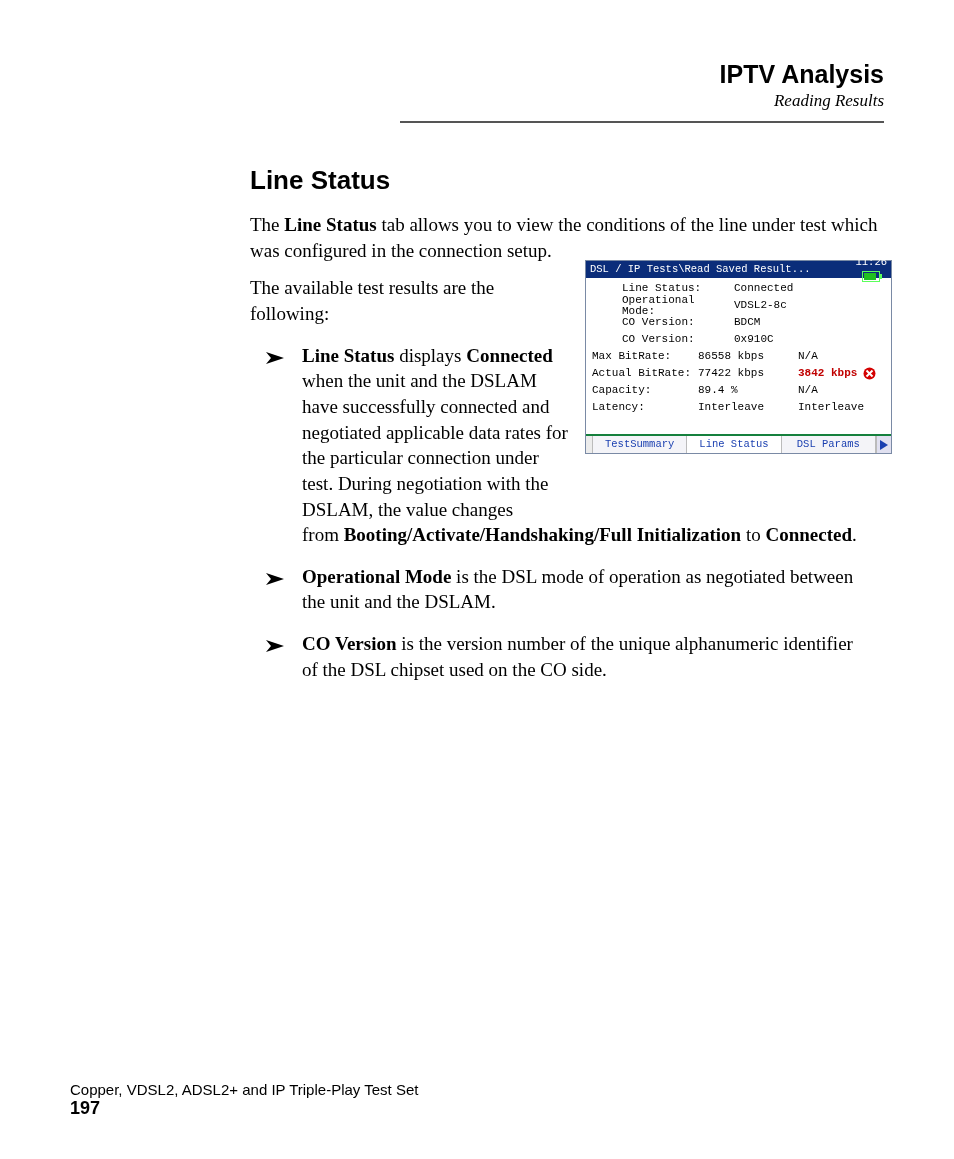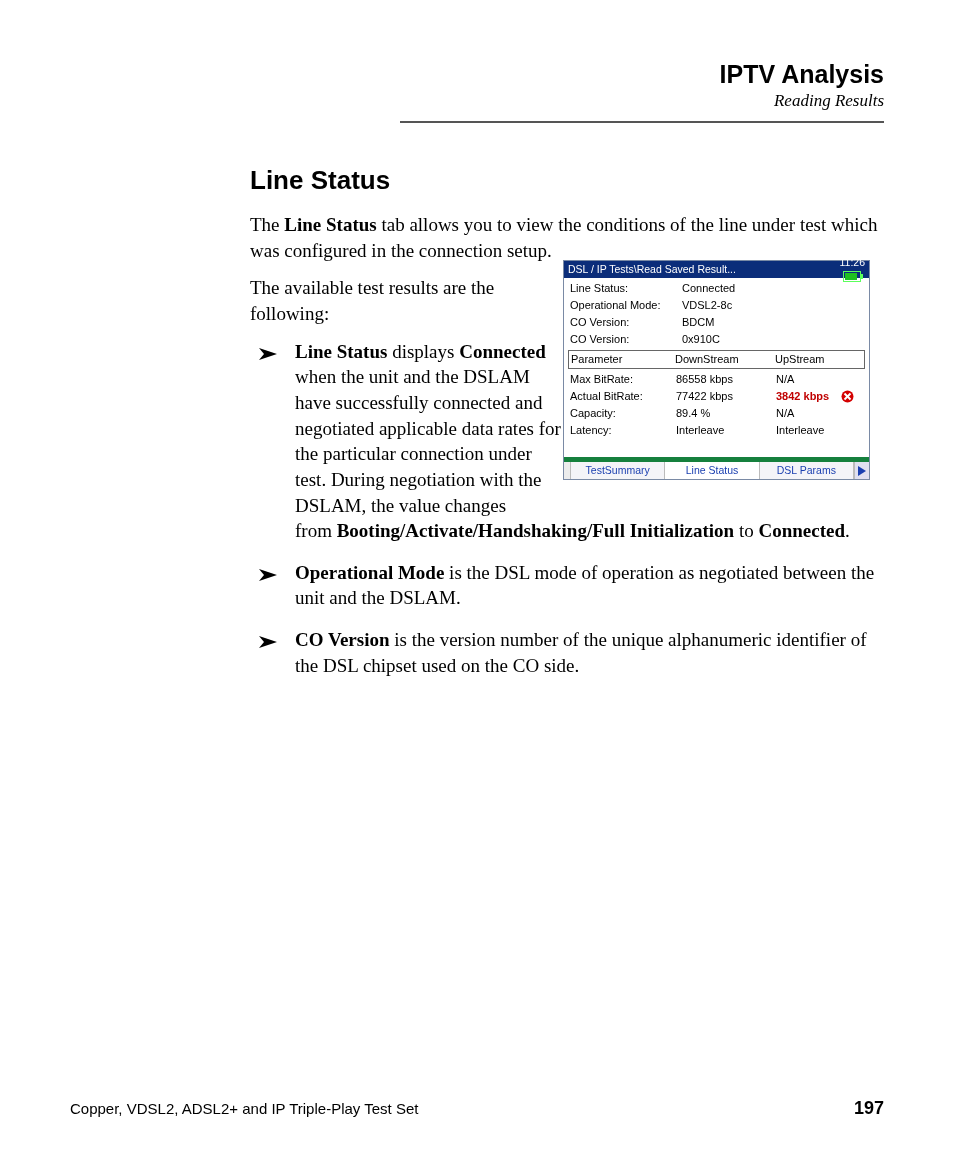"DSL / IP Tests\Read Saved" .device { font-family: Liberation Sans, sans-serif -> Liberation Mono, monospace; right: 84px -> 62px }
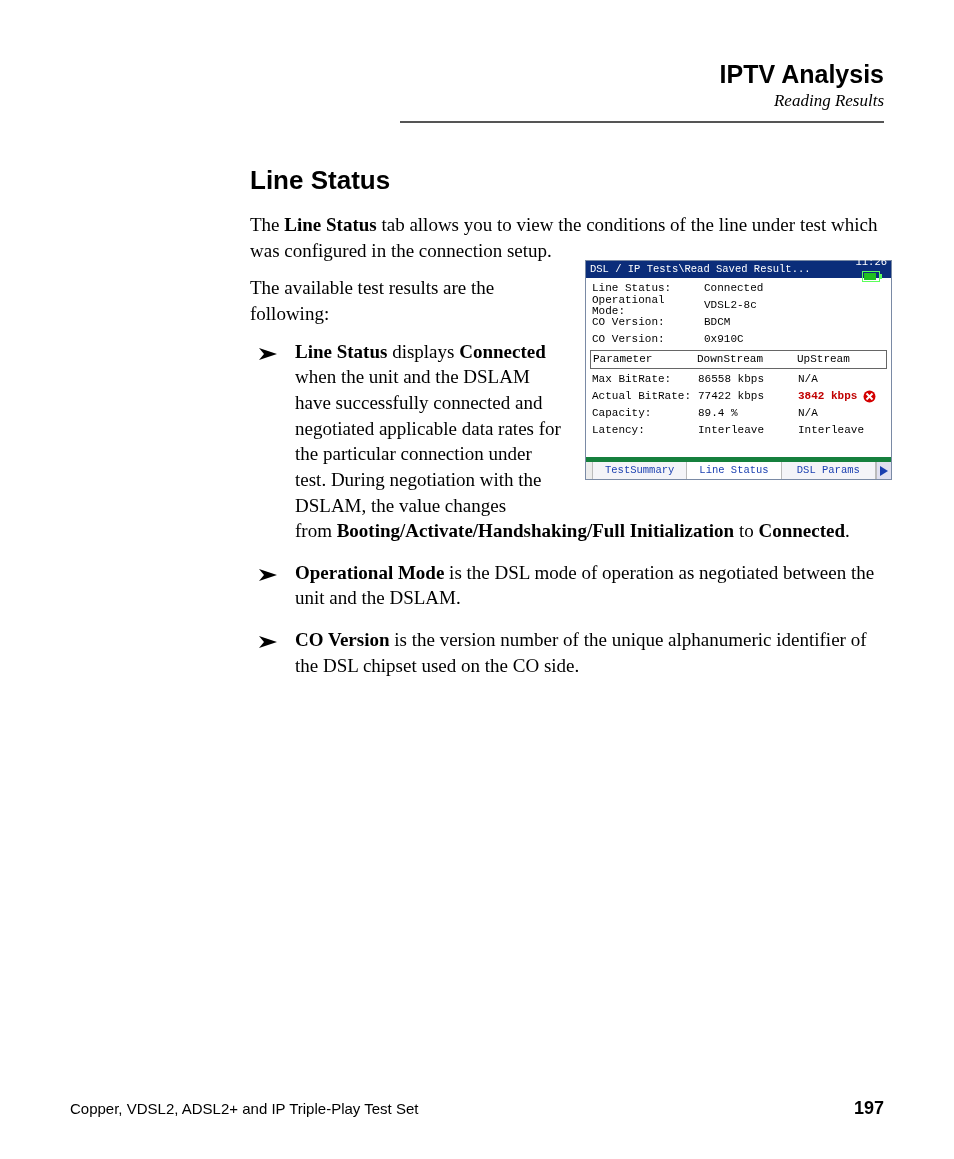"Line Status:" .device .kv { margin-left: none -> 30px }
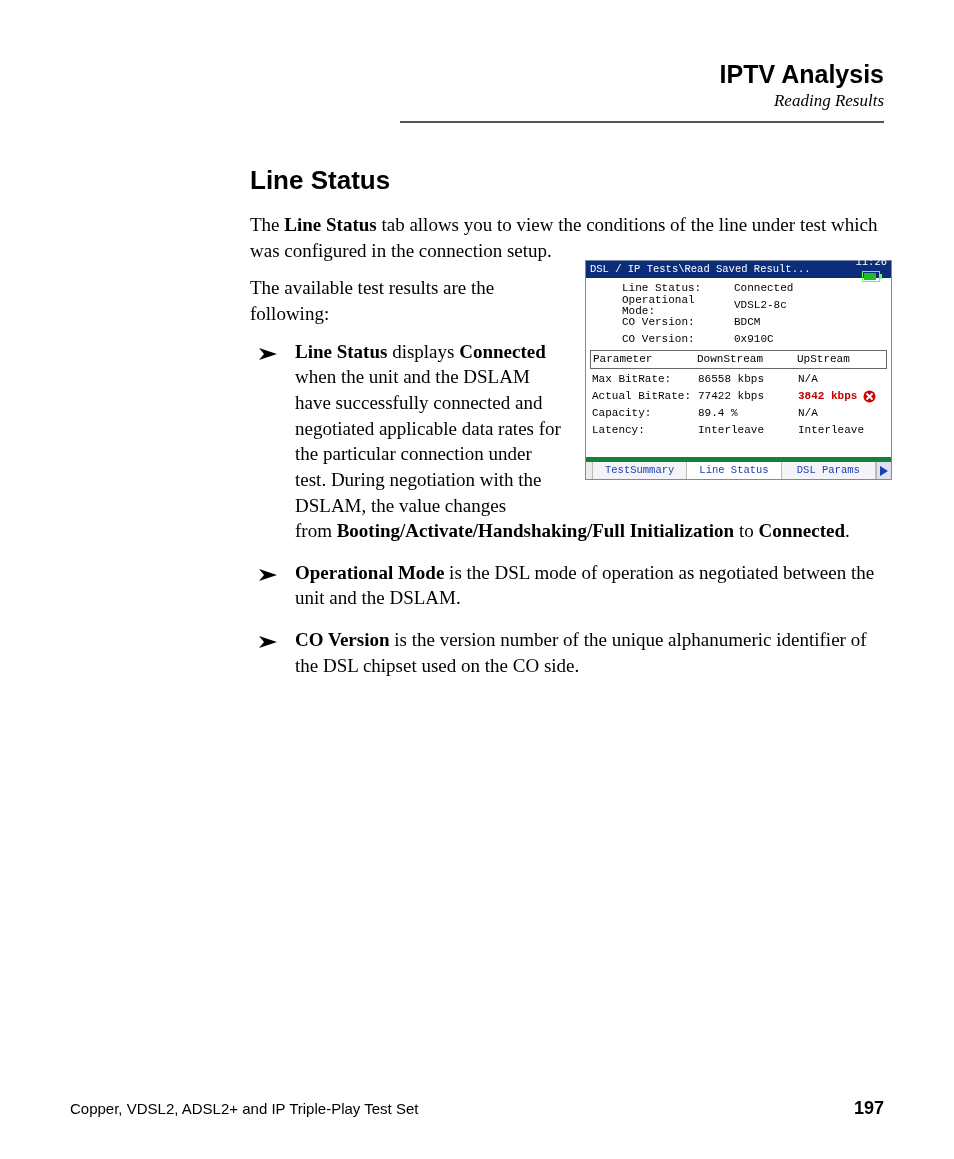"Line Status displays Connected when" .bullets { margin: 9px -> 16px }
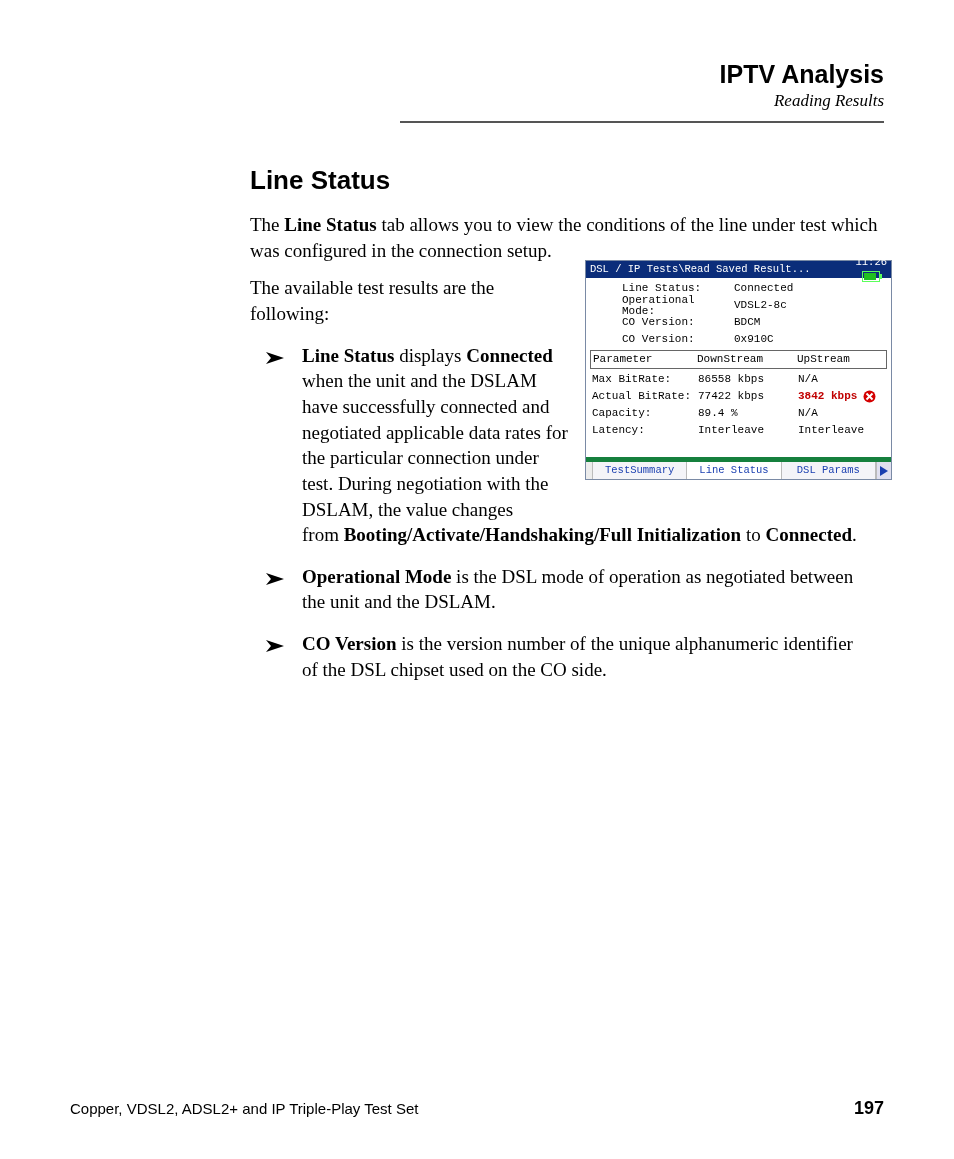"Parameter" div.headerrow { html: <div> <div>Parameter</div> <div>DownStream</div> <div>UpStream</div> </div> -> none }
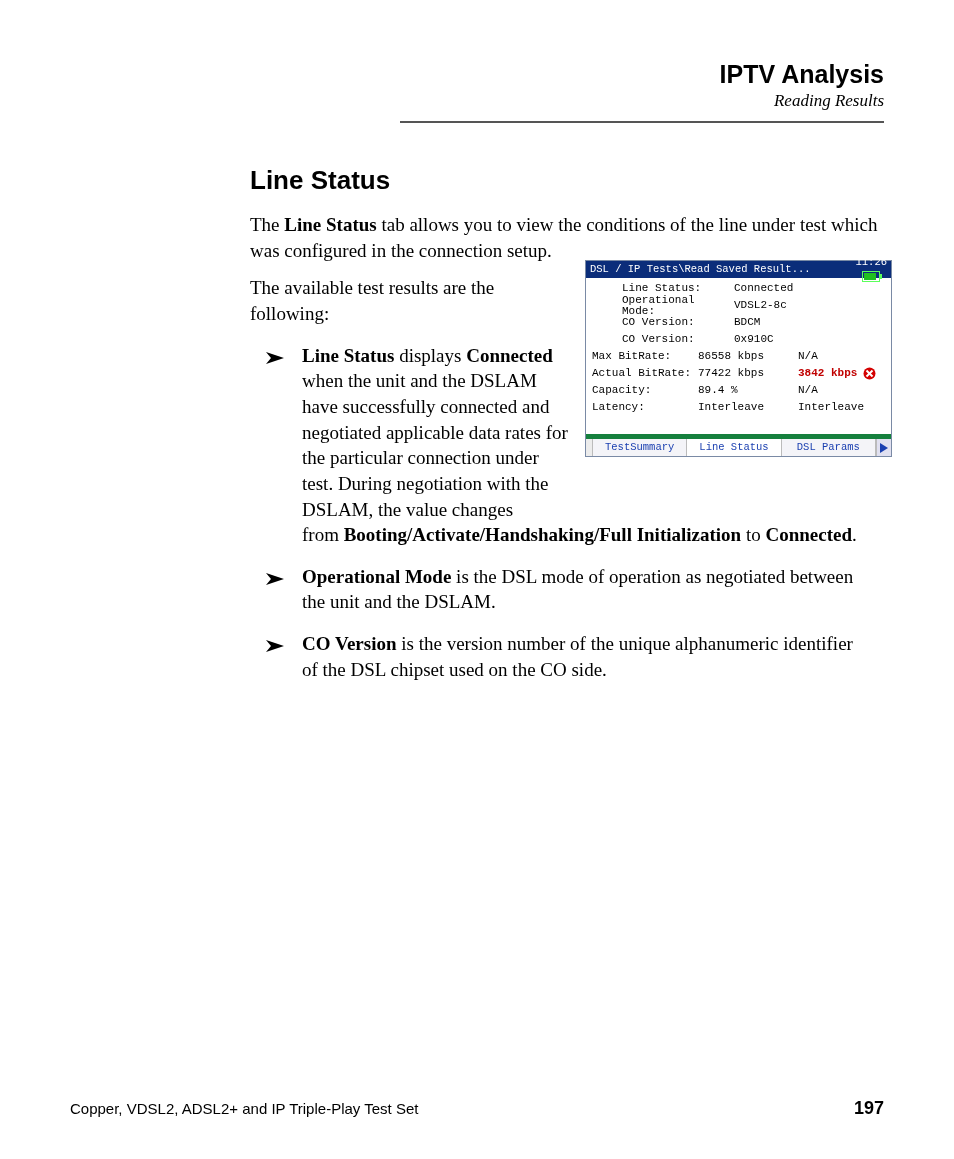"TestSummary" .device .tabs { border-top: 5px solid #15803d -> 2px solid #15803d }
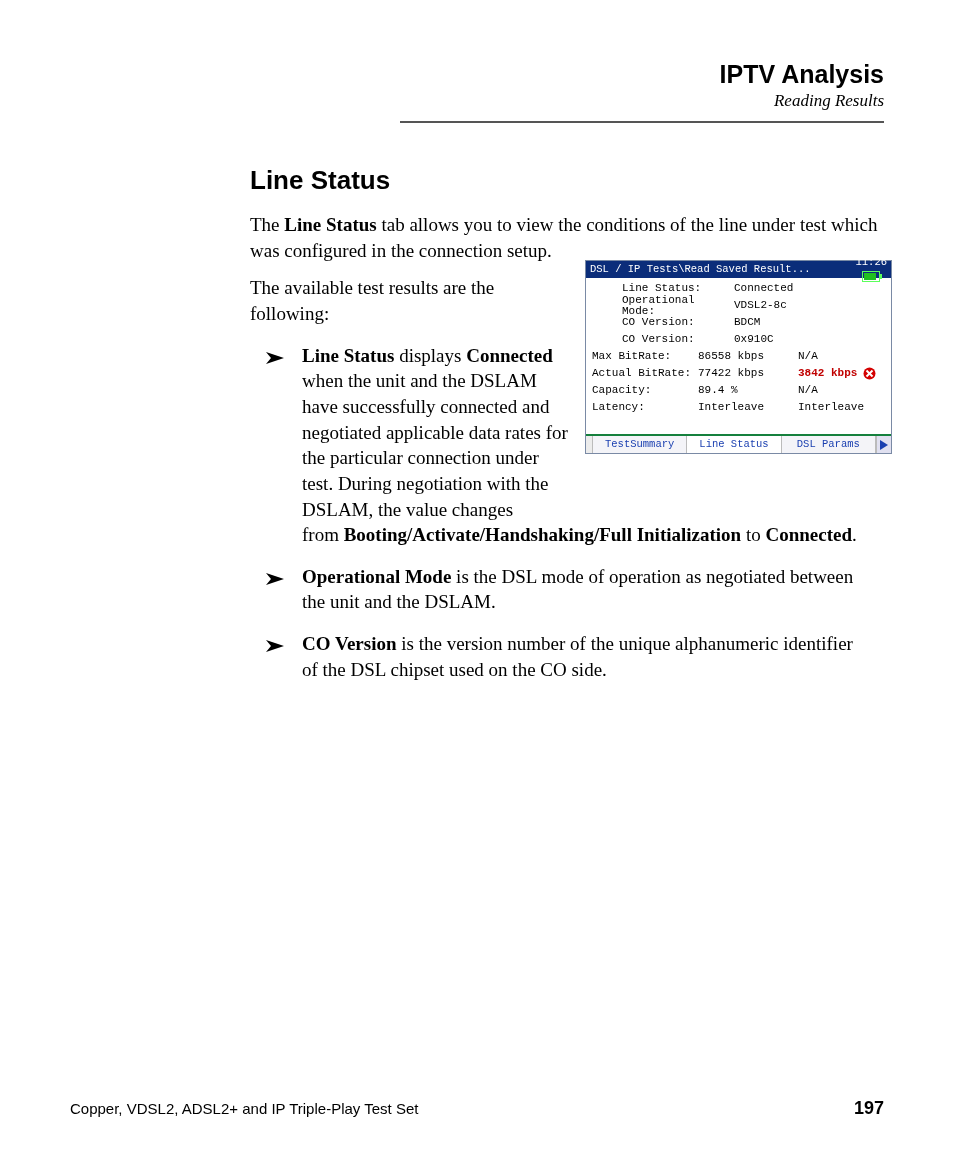"Copper, VDSL2, ADSL2+ and IP" .footer { flex-direction: none -> column; justify-content: space-between -> none }
